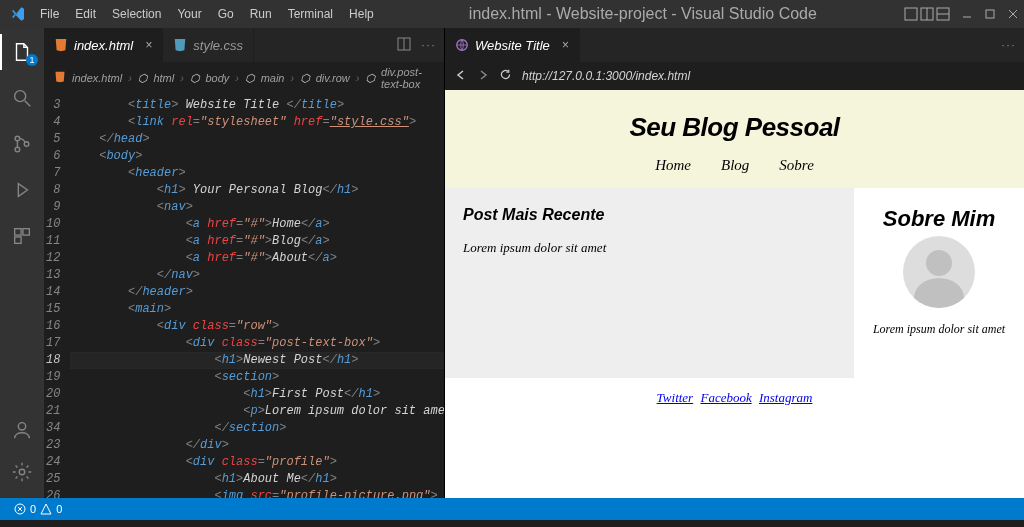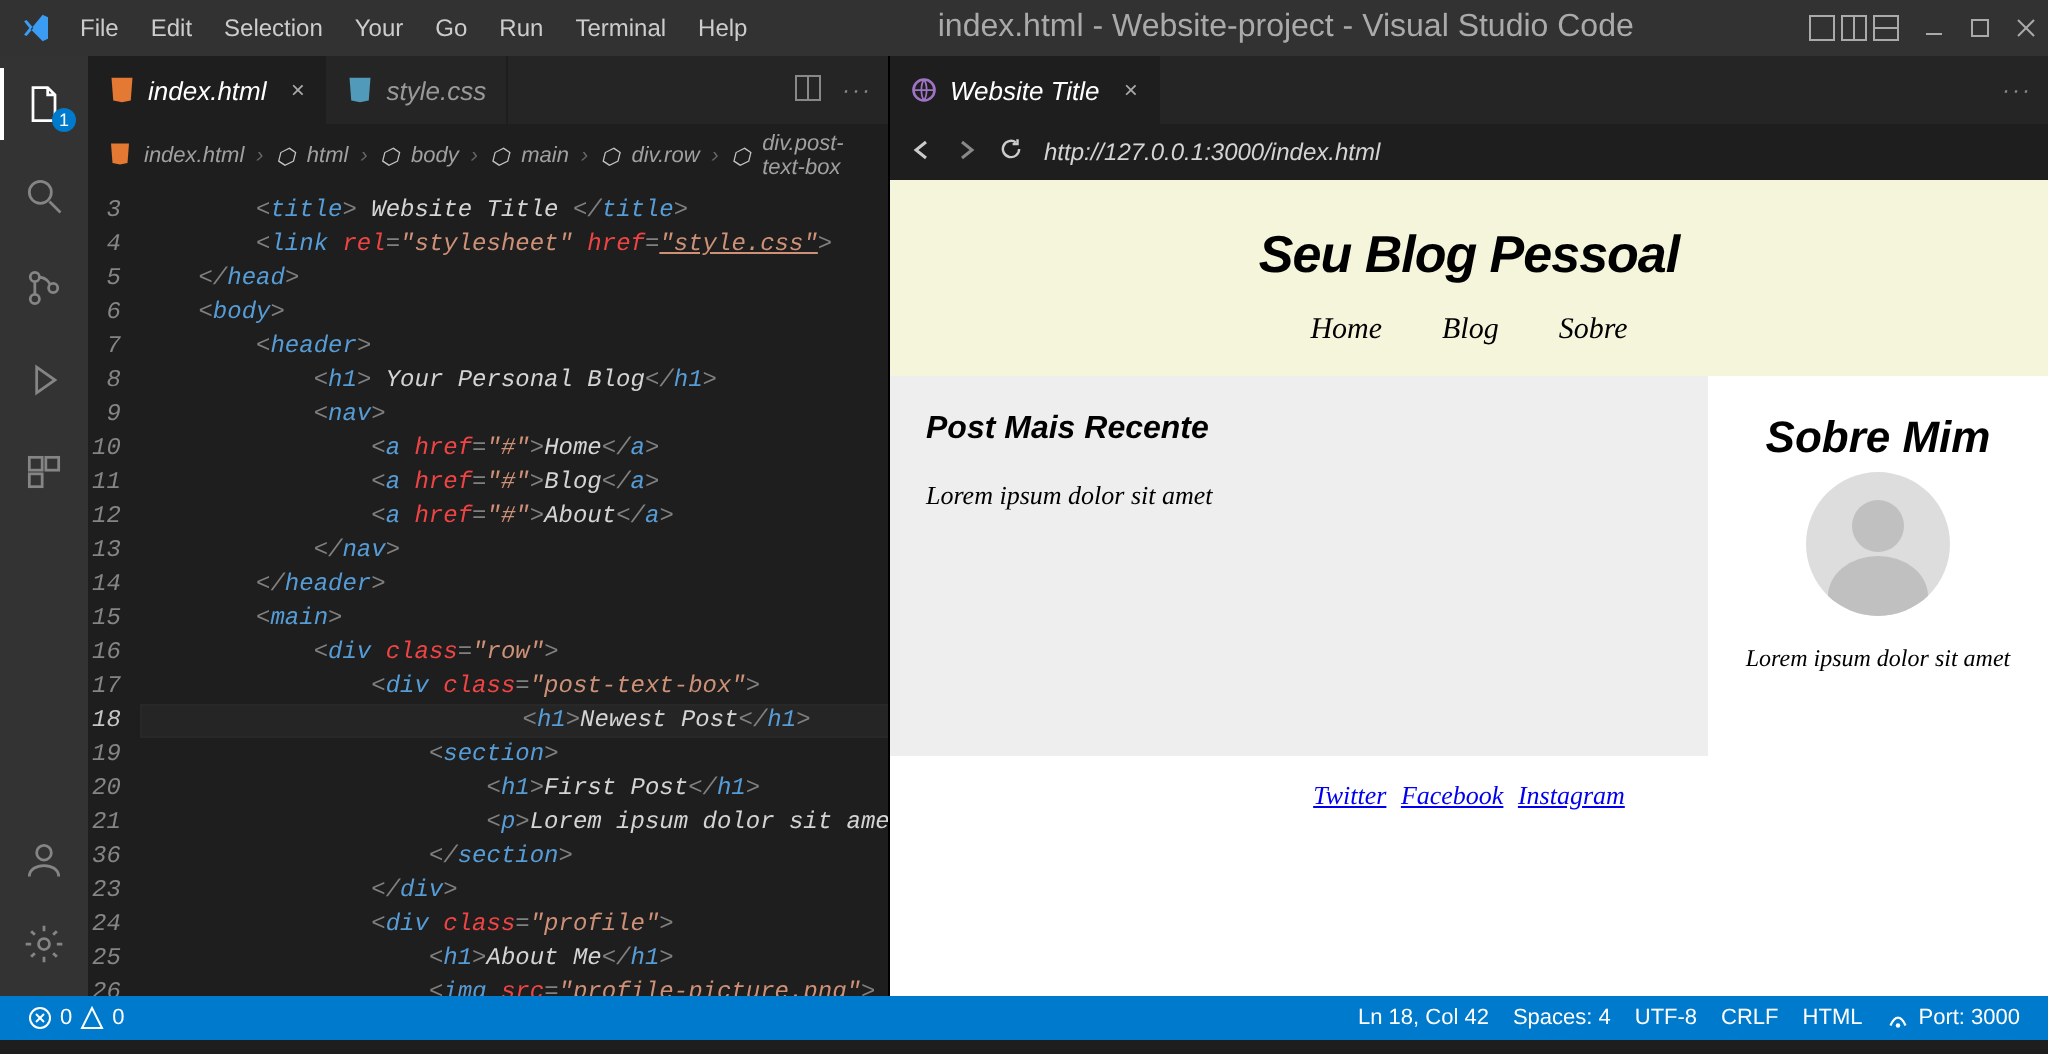"<h1>Newest Post</h1>" .code .line.cur { text-align: center -> none }
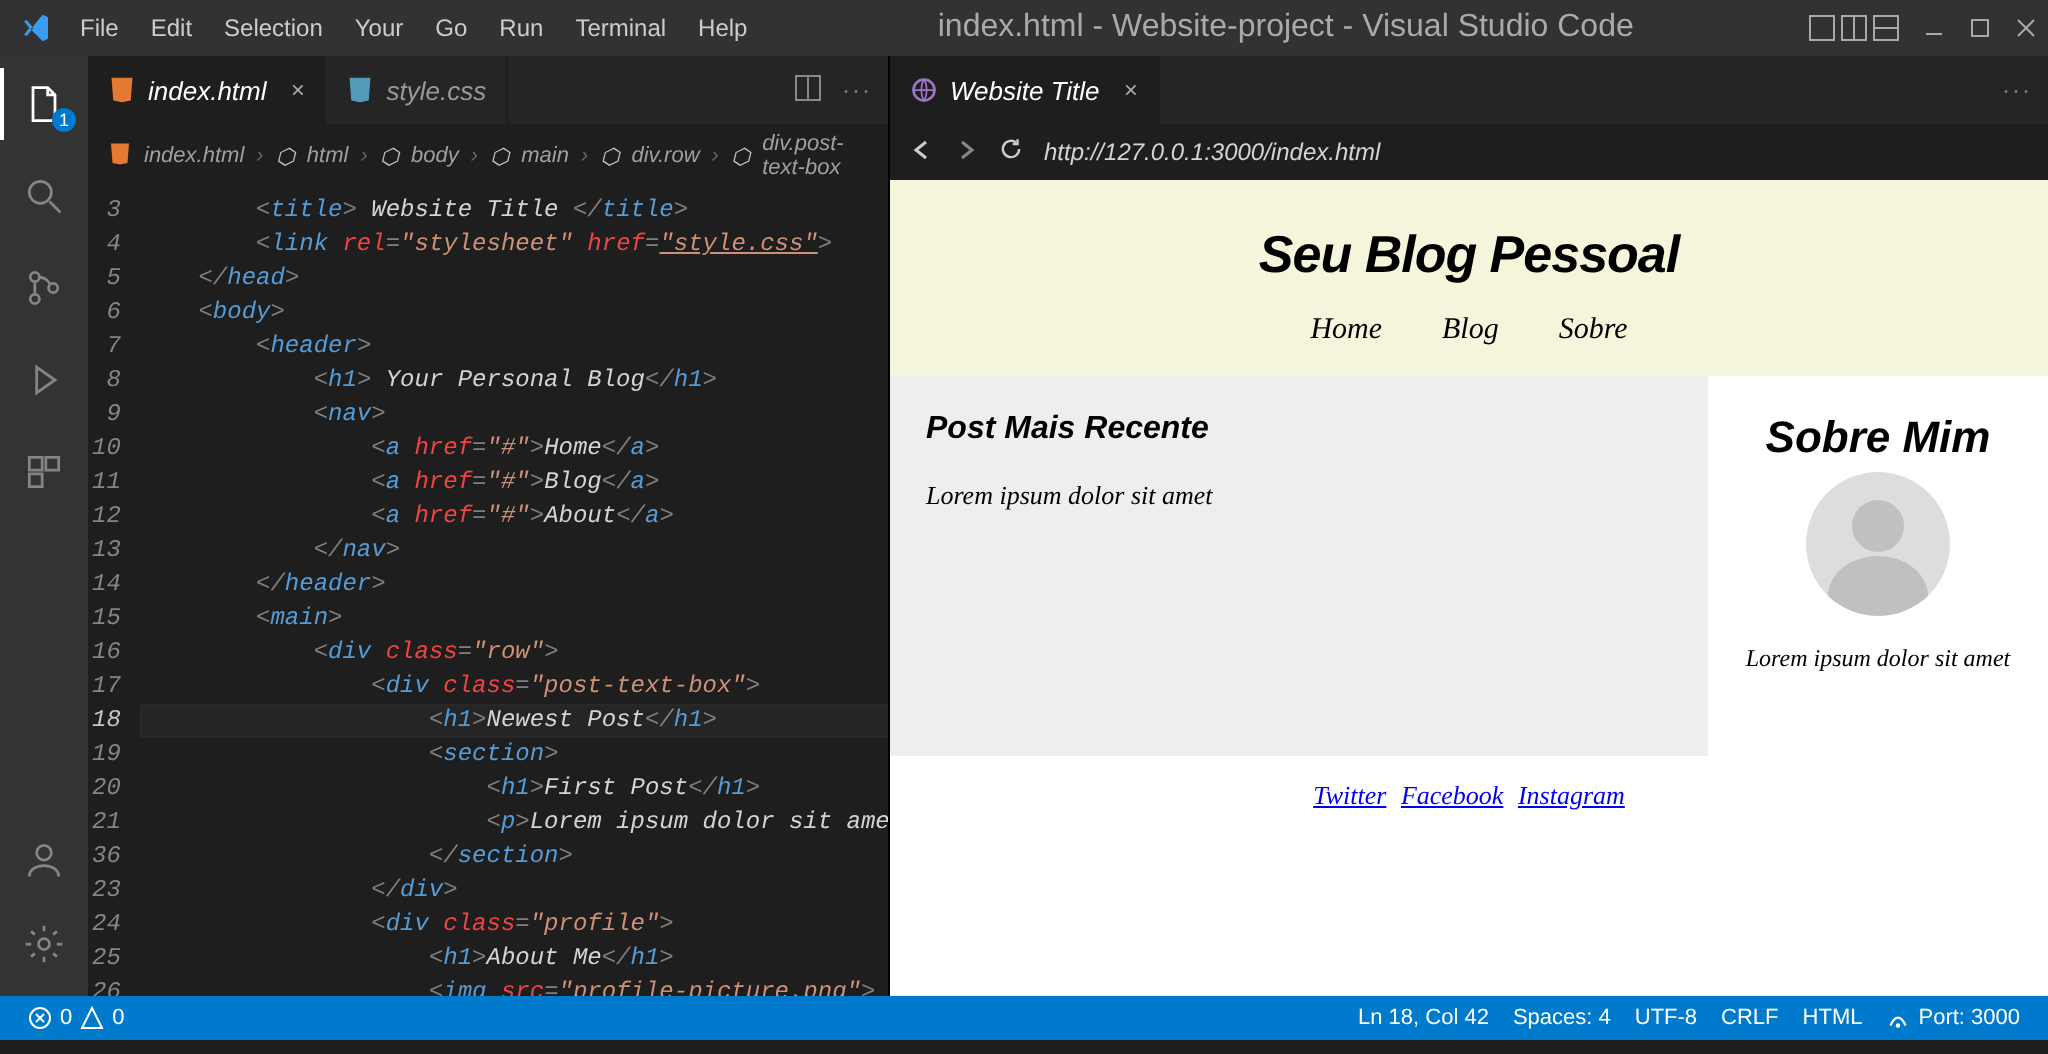"36" div { text: 36 -> 34 }
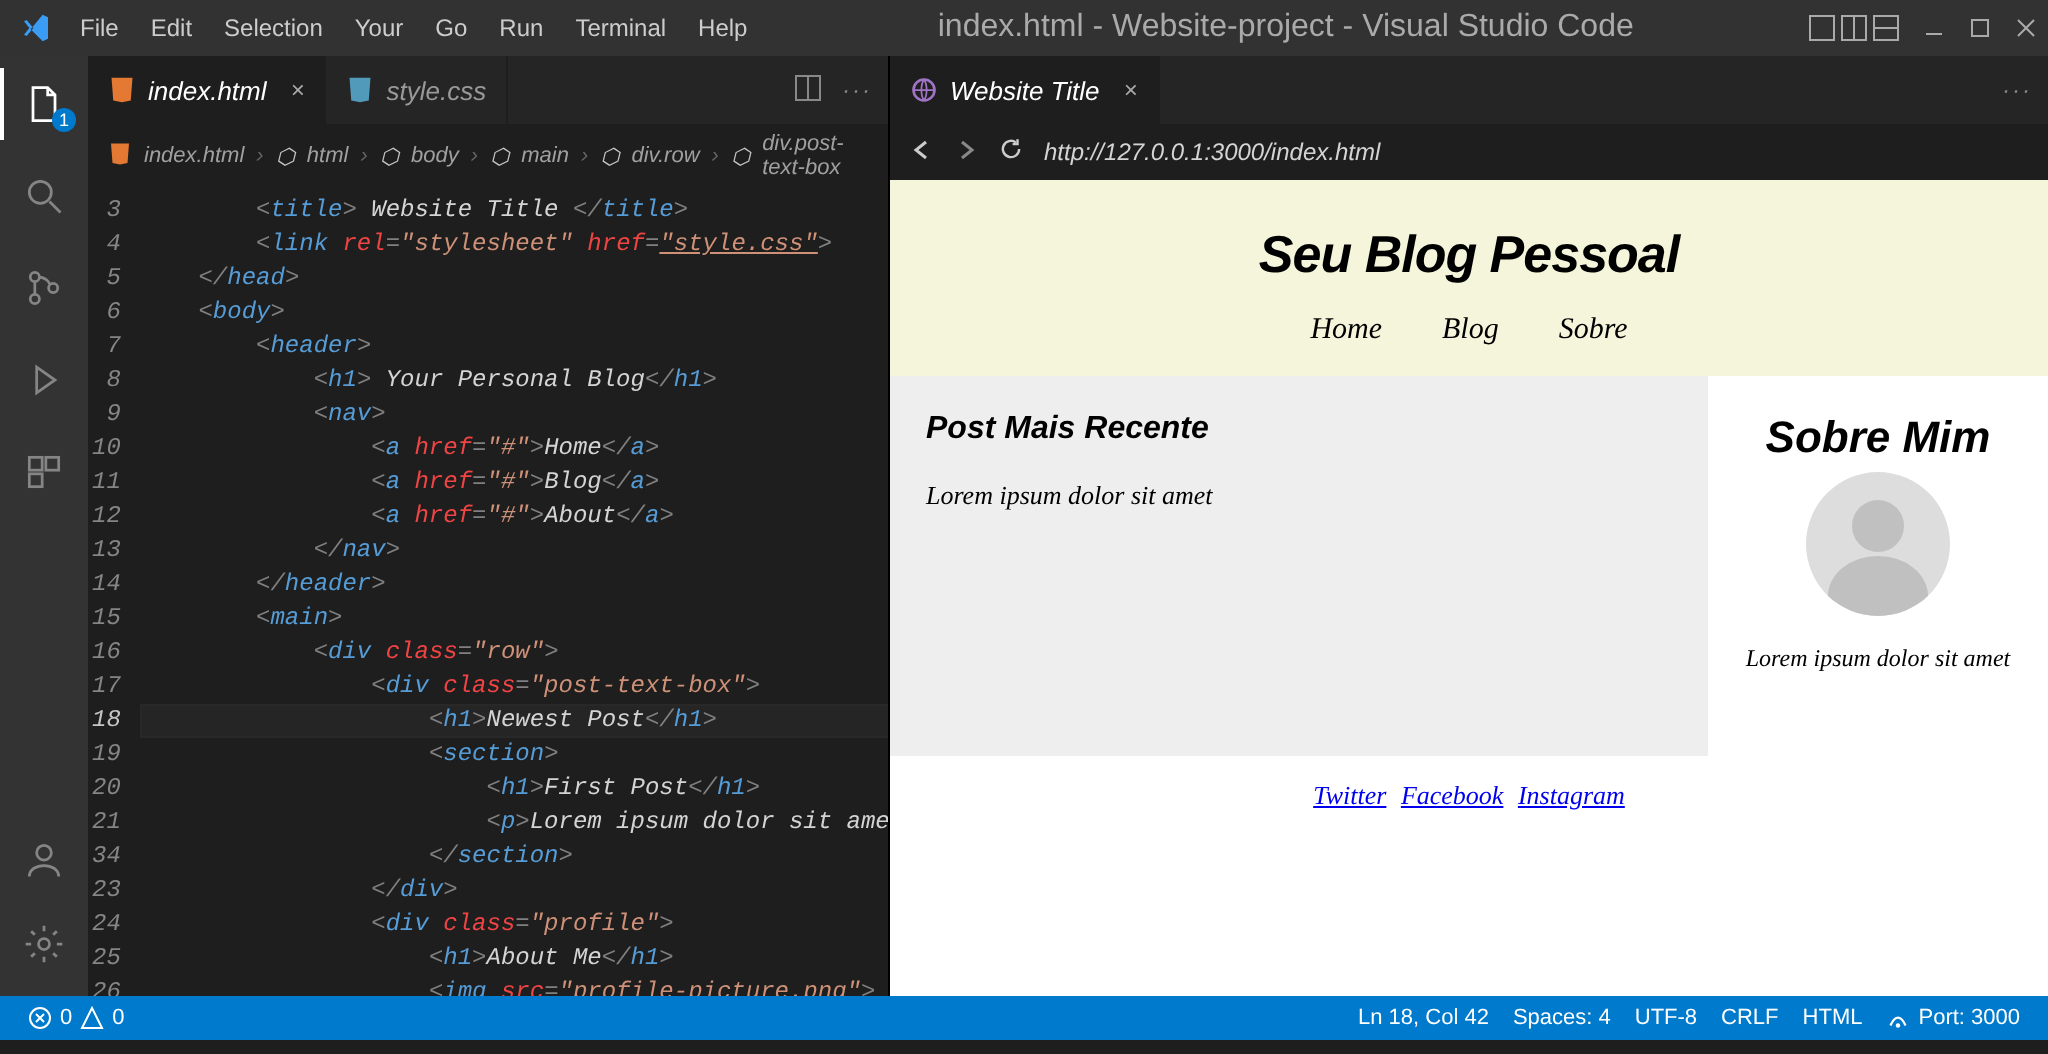"Ln 18, Col 42" div.right { html: <div> <span>Ln 18, Col 42</span> <span>Spaces: 4</span> <span>UTF-8</span> <span>CRLF</span> <span>HTML</span> <span> <svg> <path></path> <circle></circle> </svg> <span>Port: 3000</span> </span> </div> -> none }
